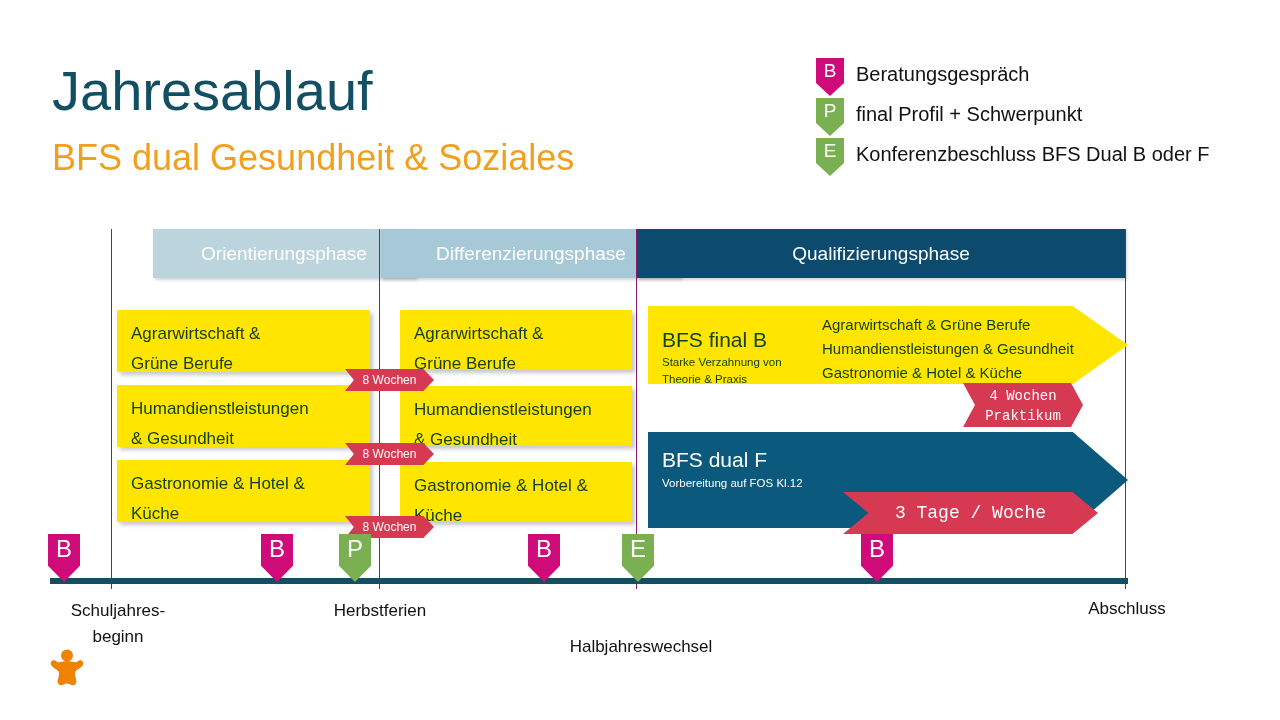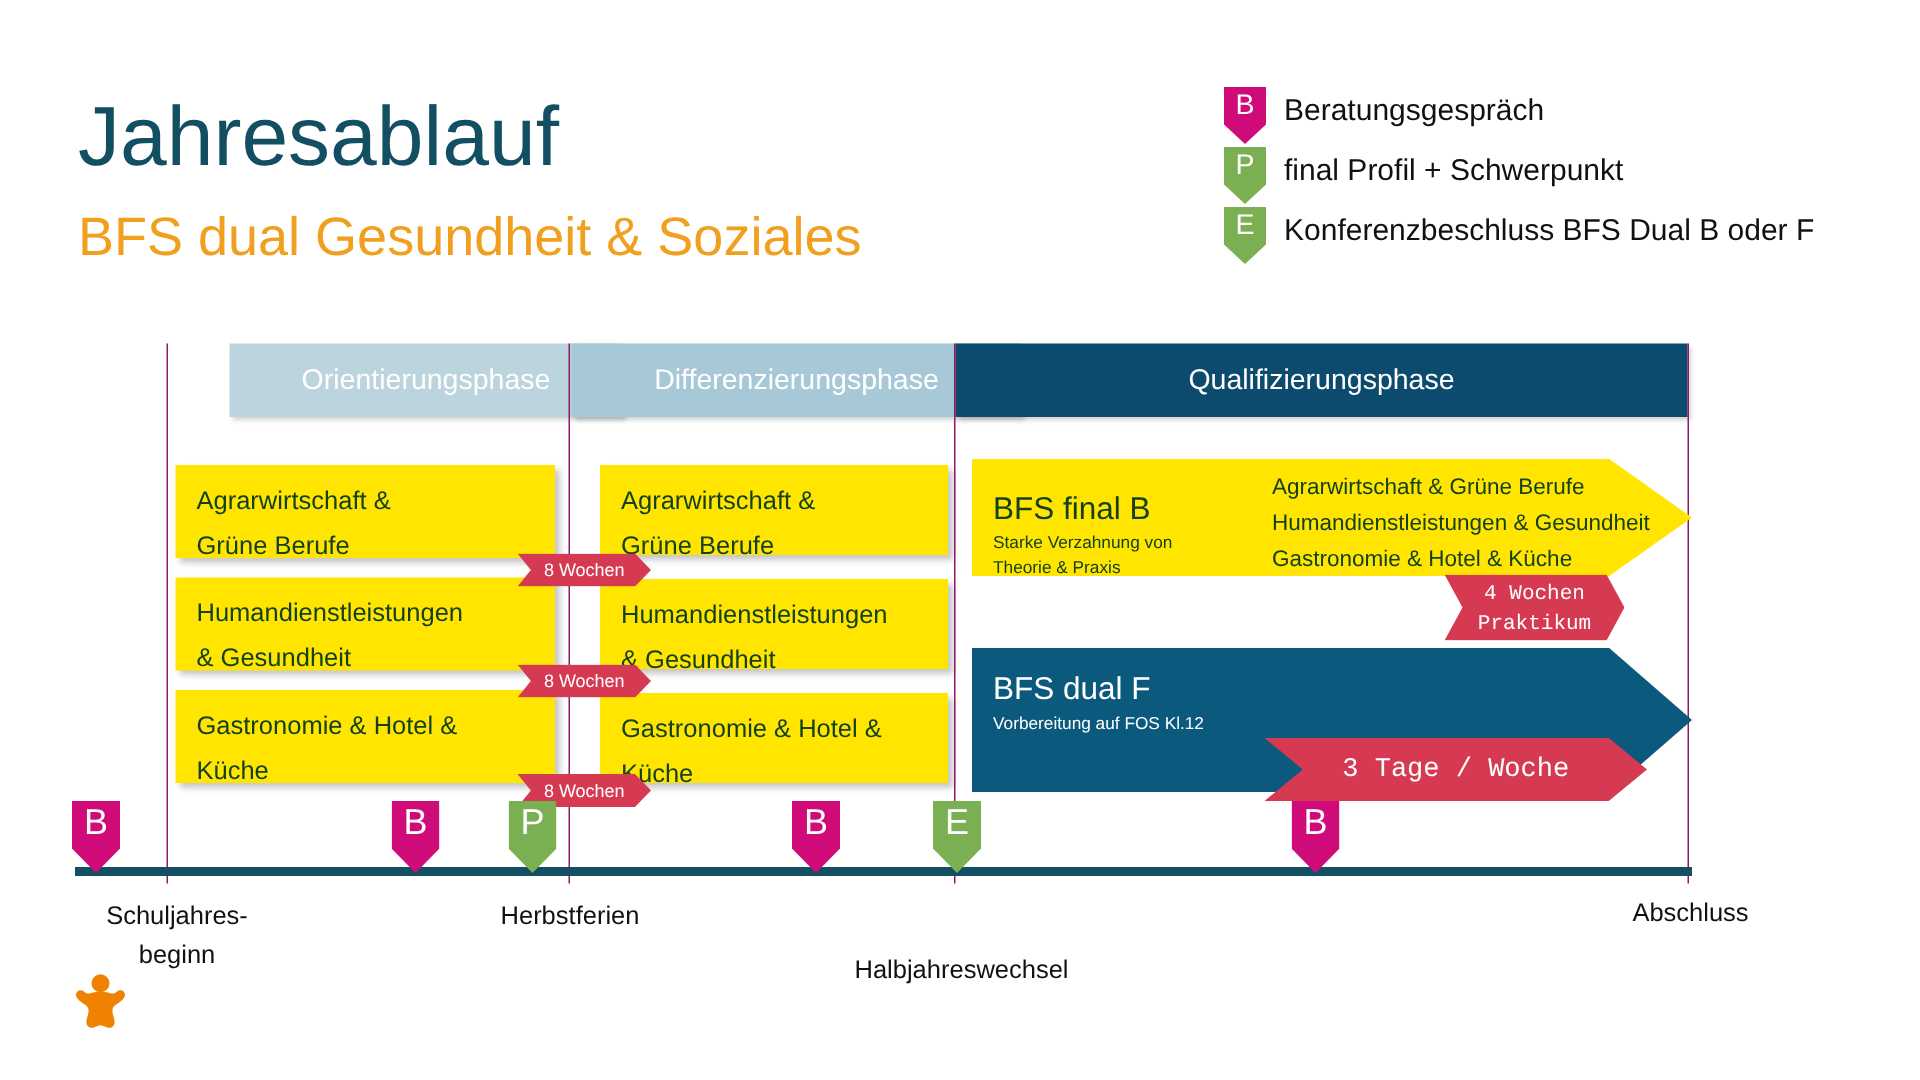"Agrarwirtschaft & Grüne Berufe" div.arrow-list { left: 848px -> 822px }
